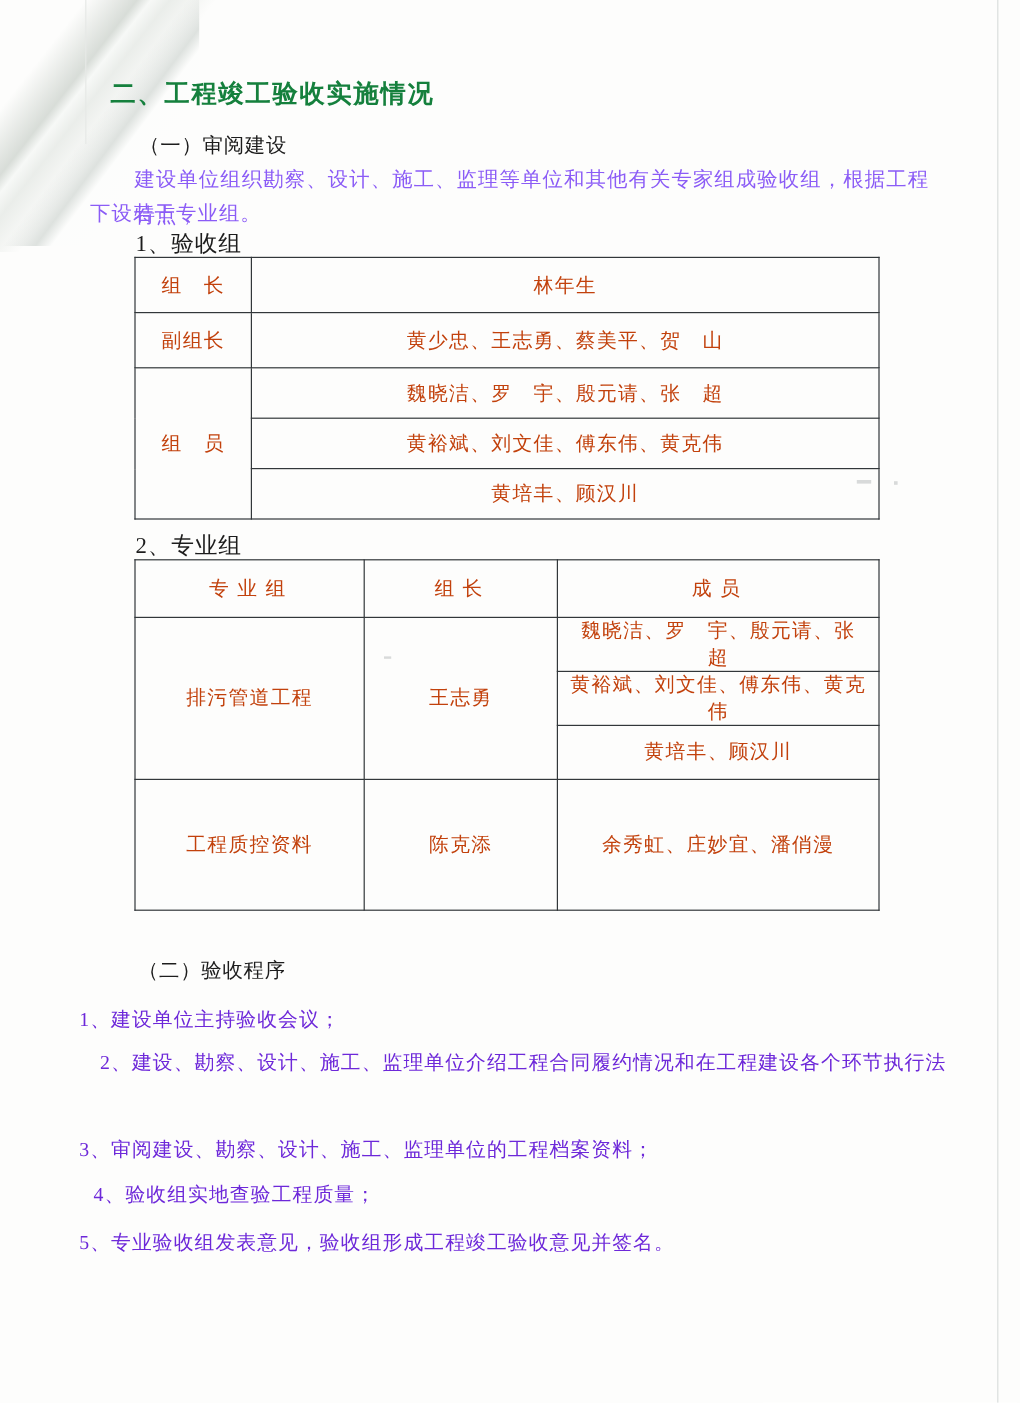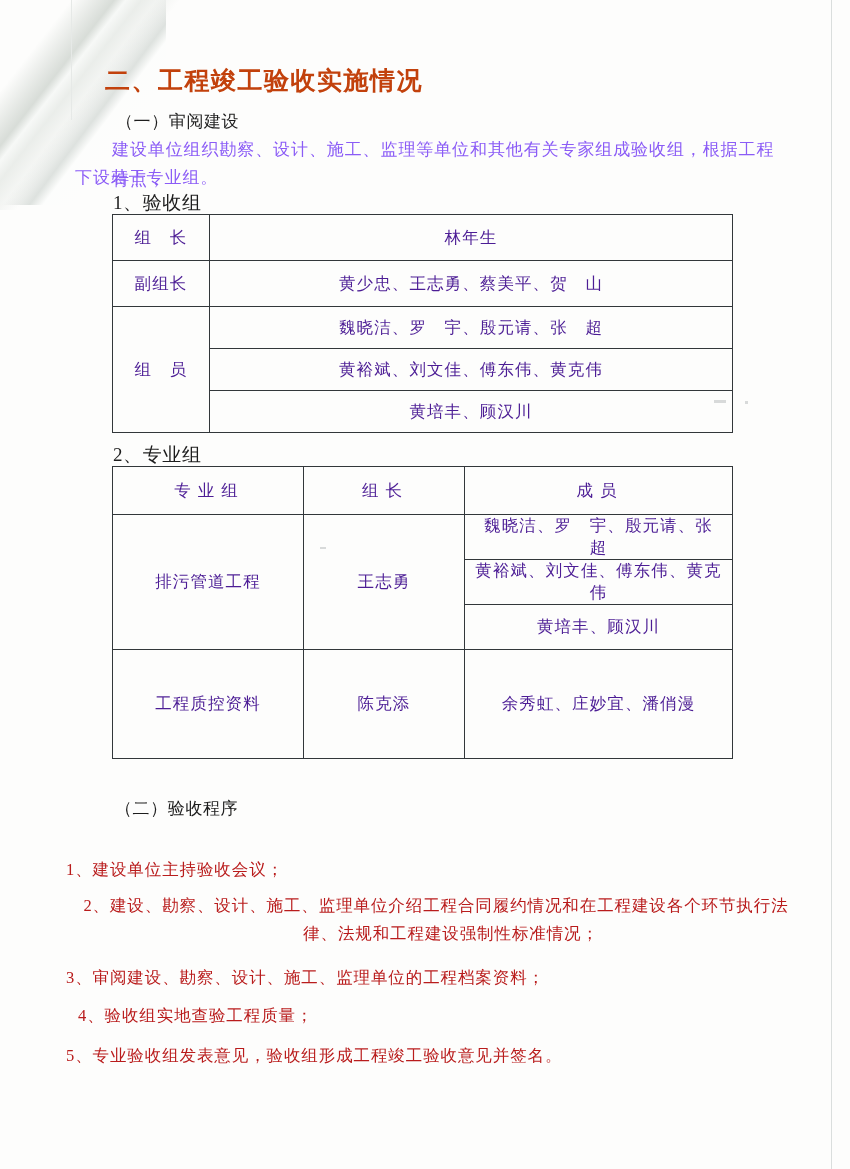"二、工程竣工验收实施情况" .h2 { color: #c2410c -> #15803d; font-size: 25px -> 21px; margin-left: 13px -> none }
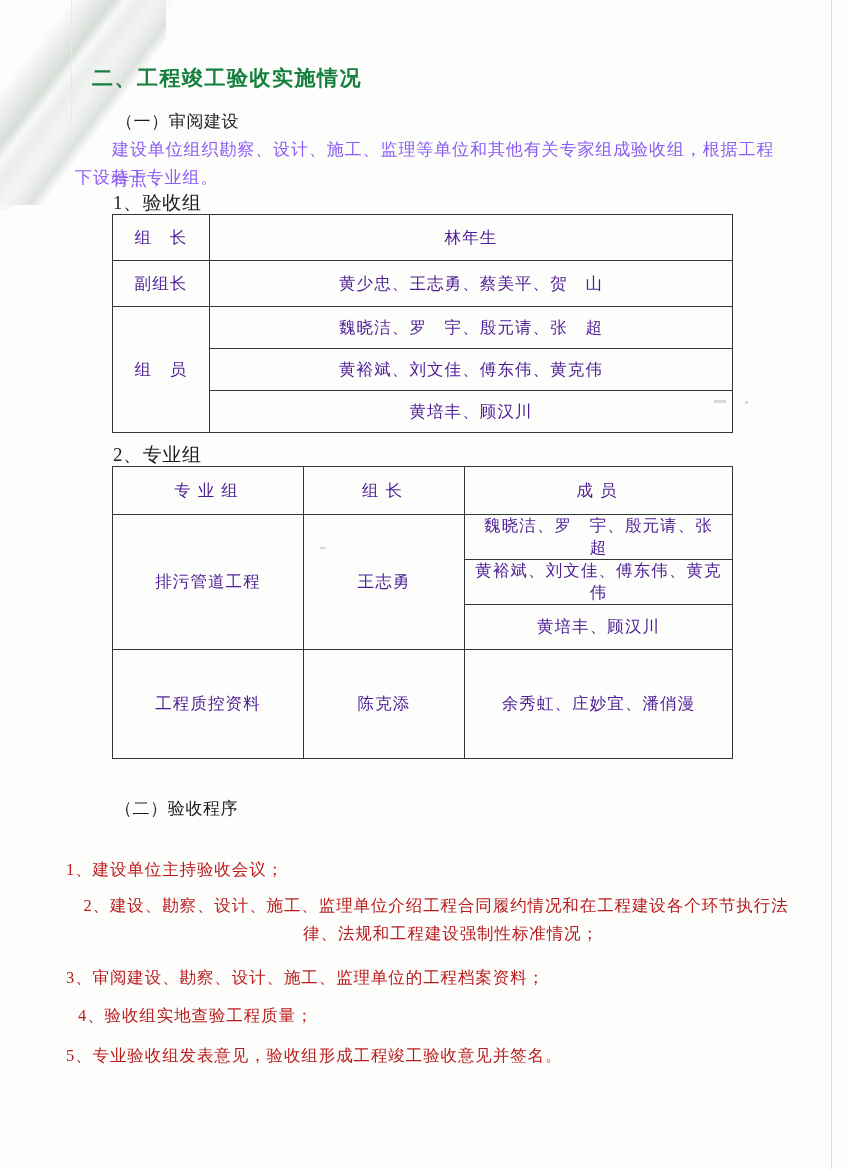"组 长" table.doc-table { color: #4c1d95 -> #c2410c }
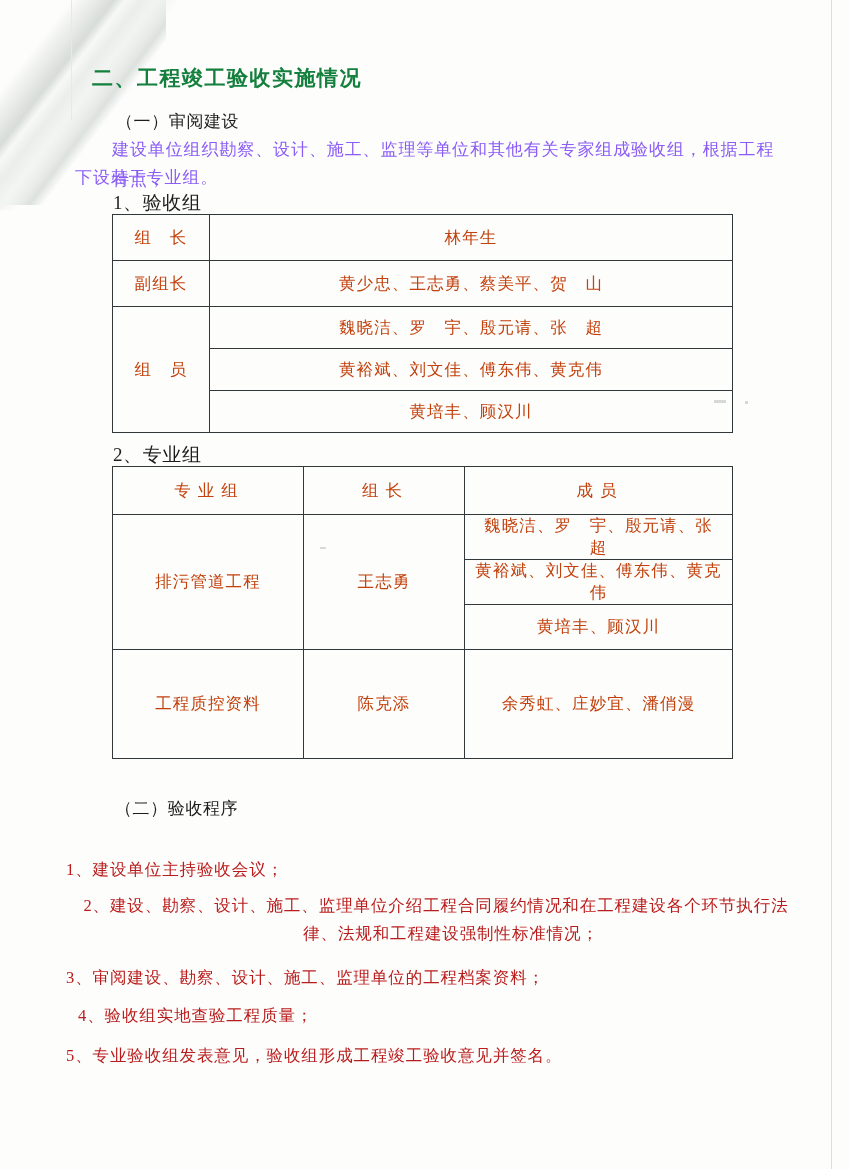"1、建设单位主持验收会议；" .listitem { color: #b91c1c -> #6d28d9; margin-top: 20px -> none }
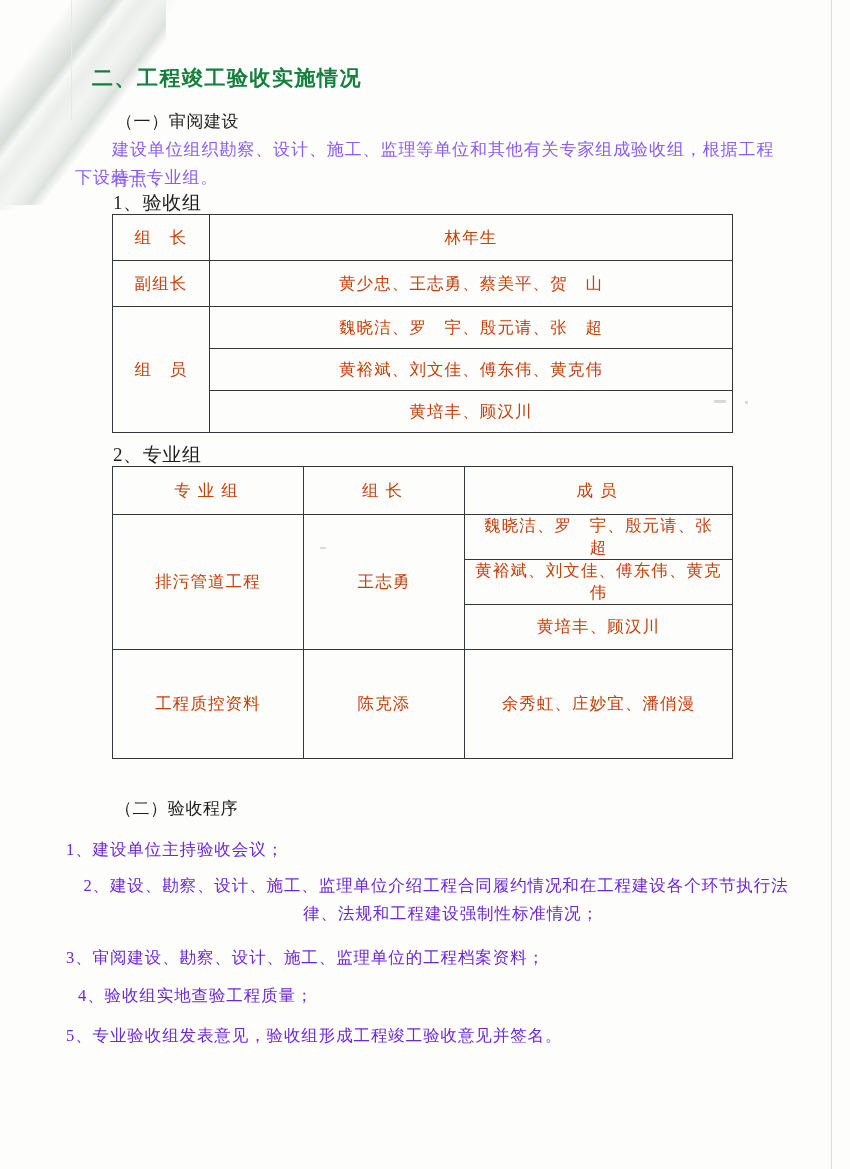"律、法规和工程建设强制性标准情况；" span.cont { html: <span>律、法规和工程建设强制性标准情况；</span> -> none }
